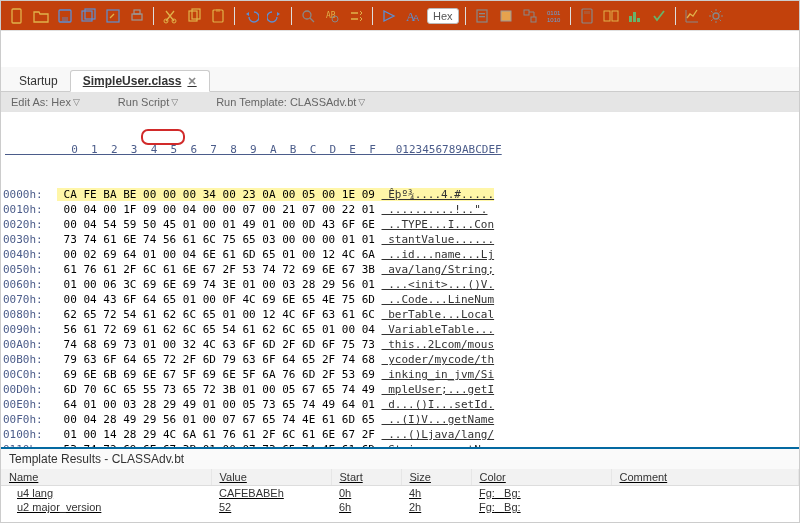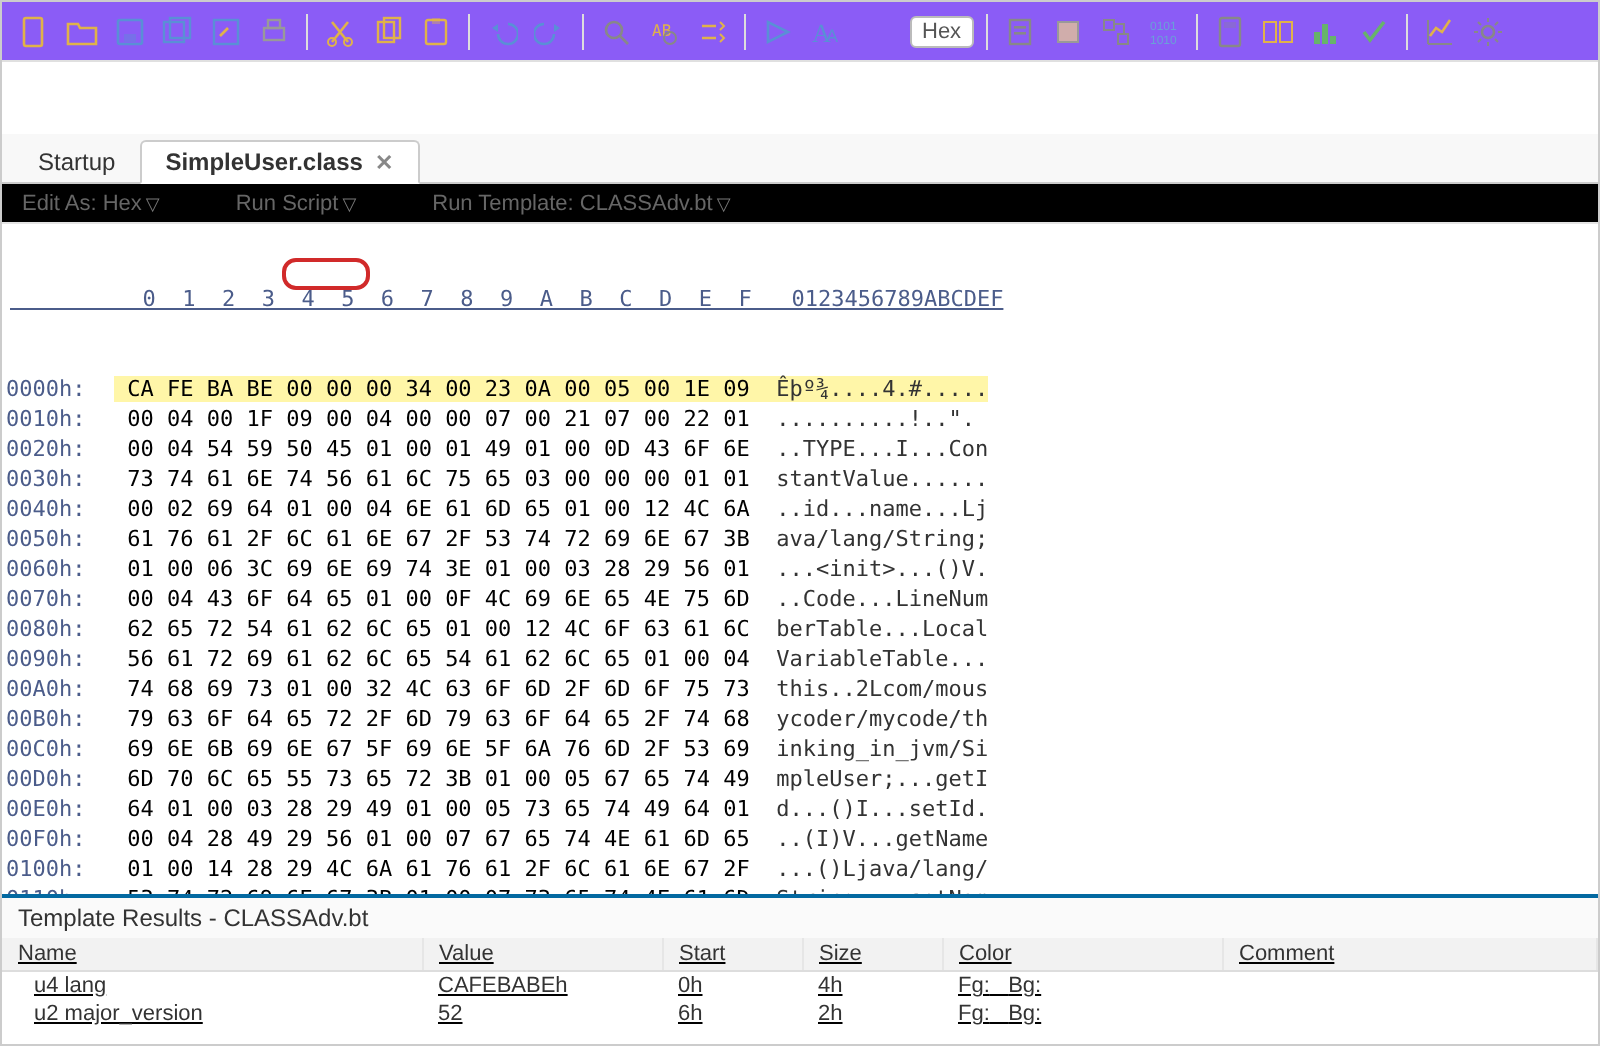"AB" .toolbar { background: #8b5cf6 -> #c2410c }
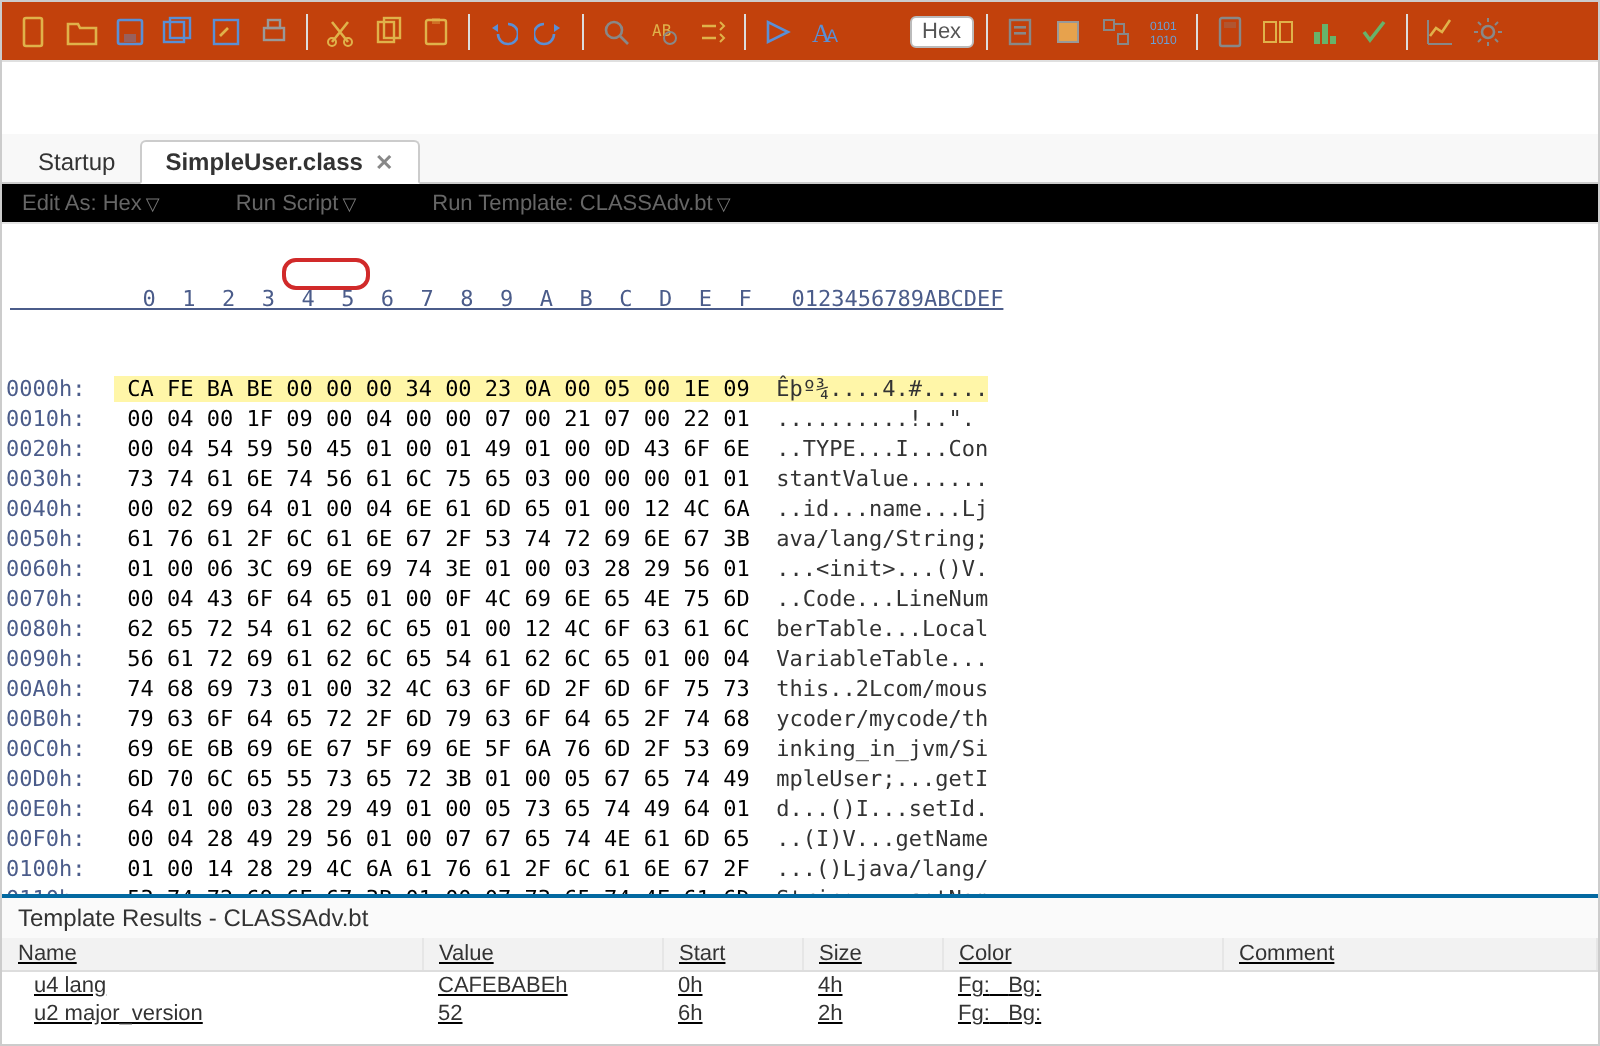"Hex" .hex-btn { margin-left: 28px -> none }
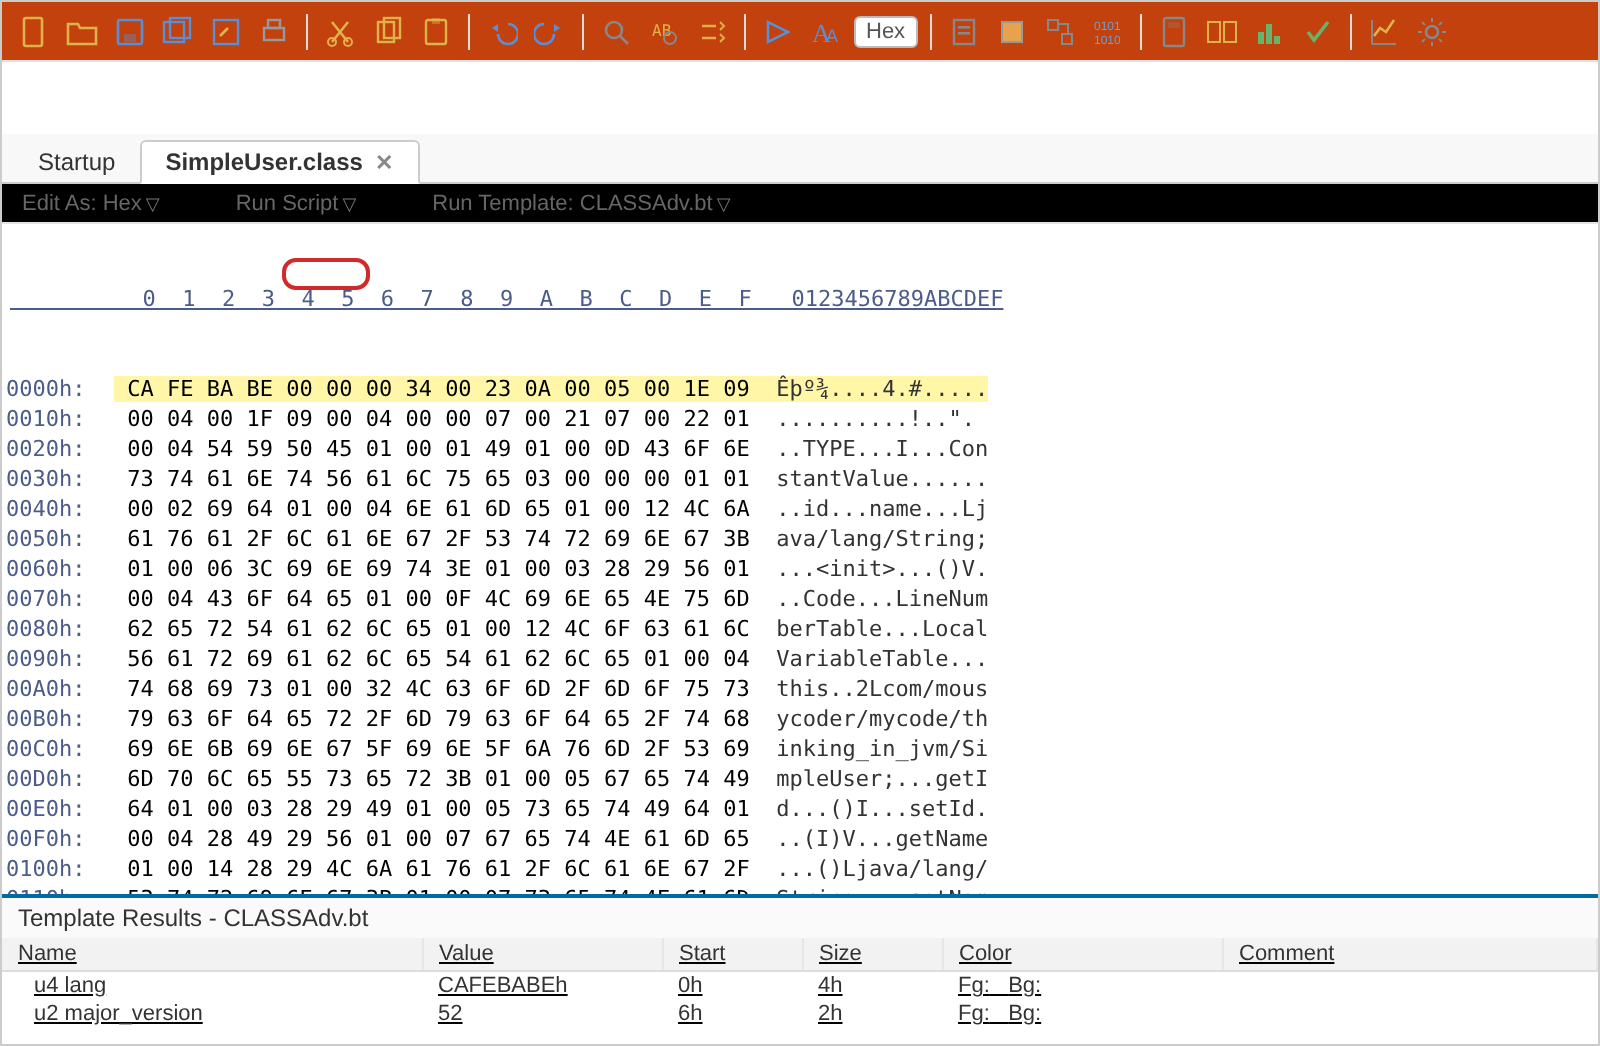"SimpleUser.class" .tab.active { text-decoration: none -> underline }
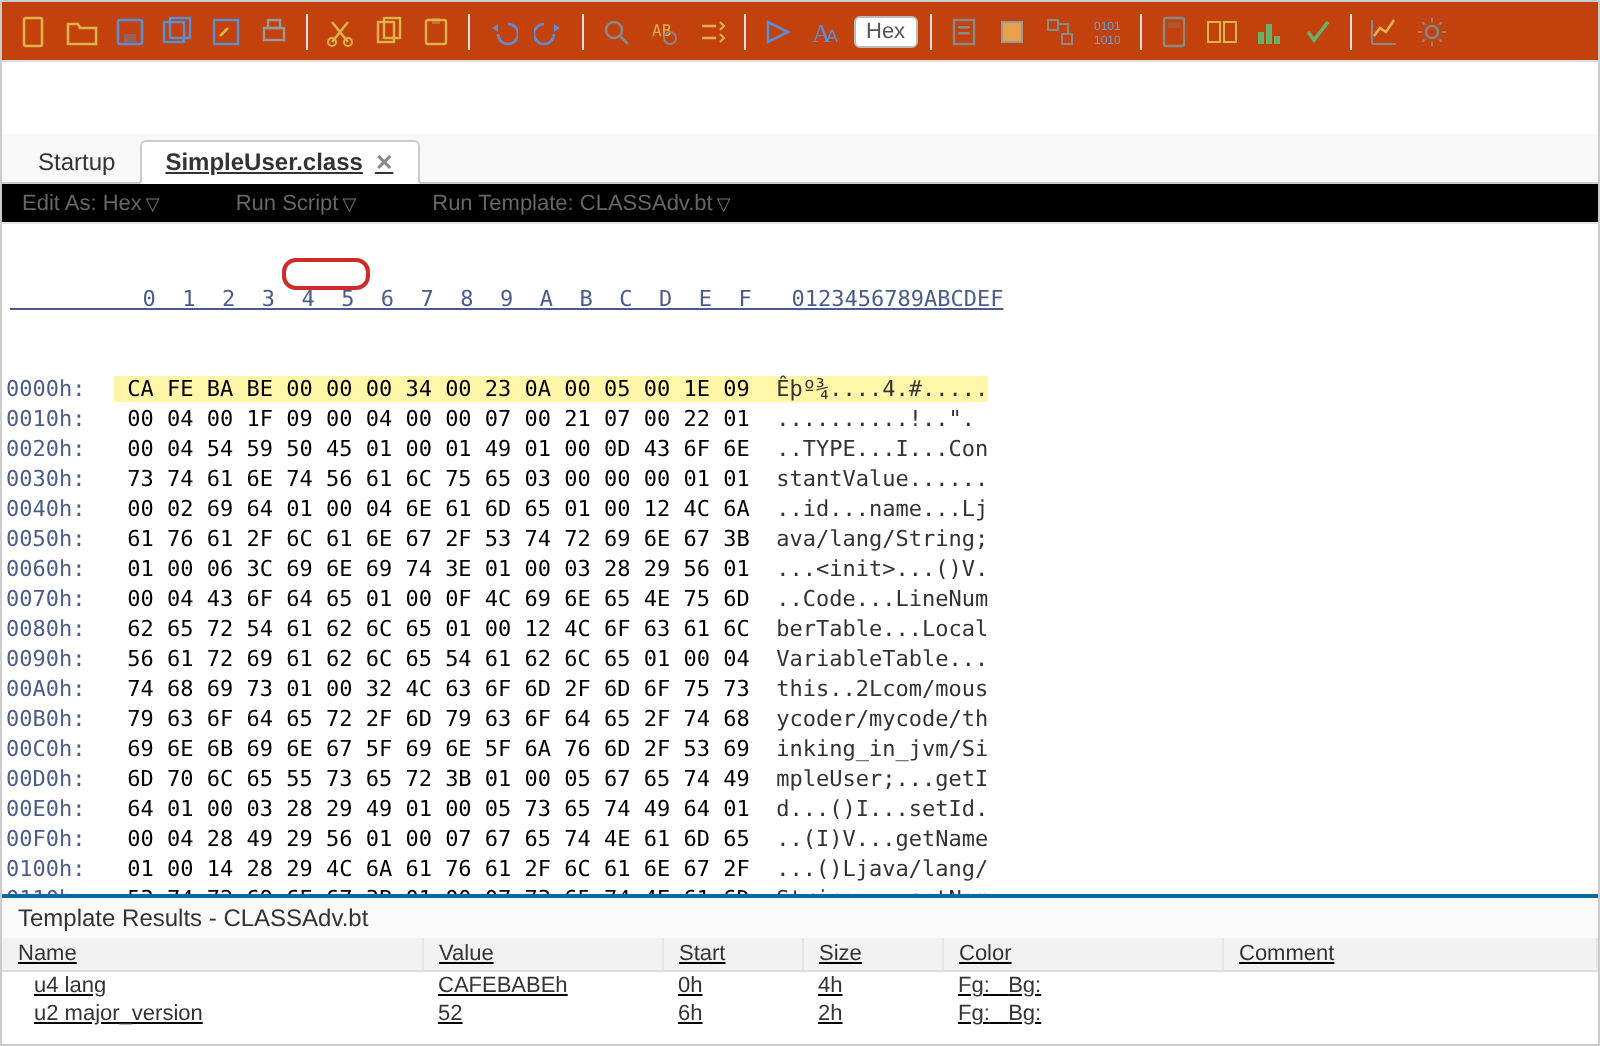"Edit As: Hex" .subbar { background: #000000 -> #e5e5e5 }
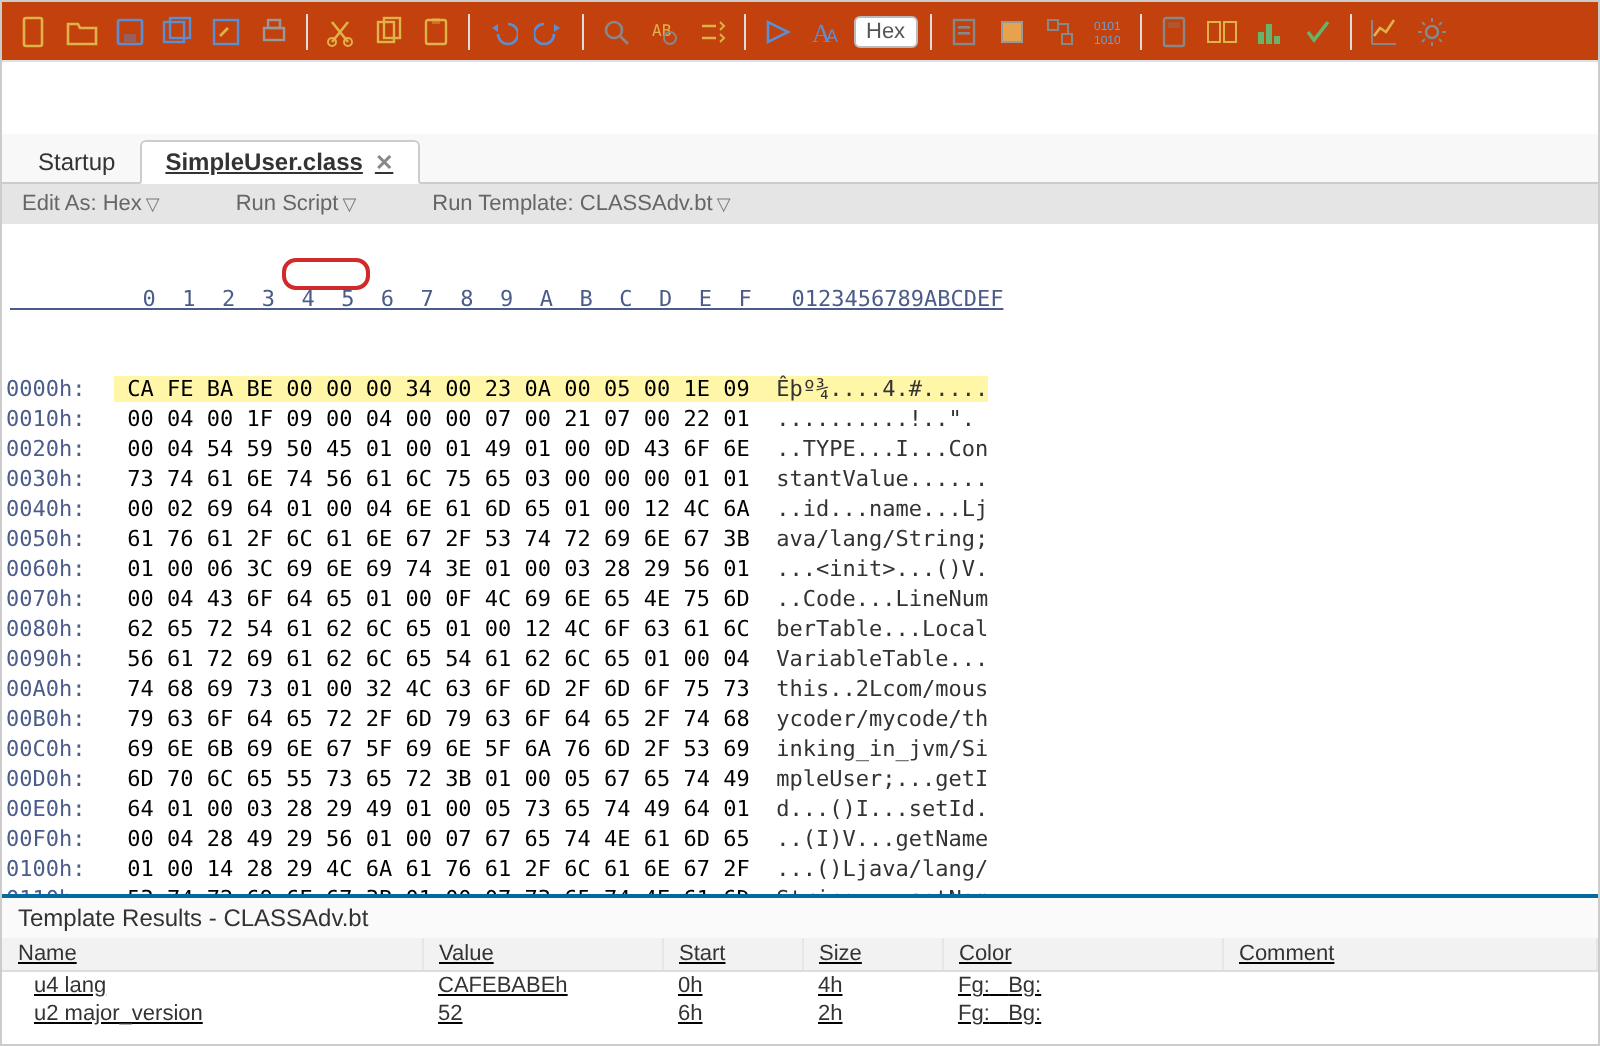"Êþº¾....4.#....." .asc { text-decoration: none -> underline }
